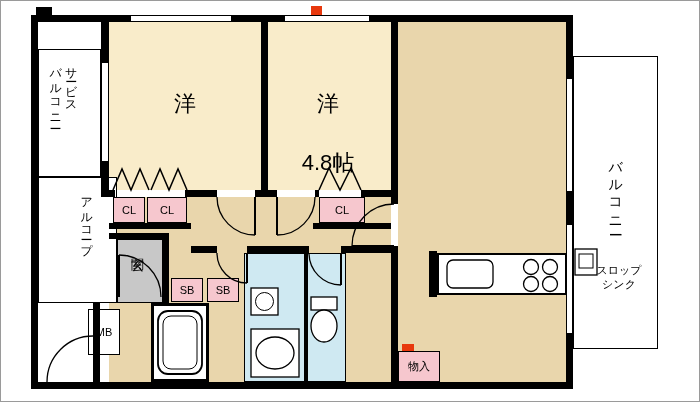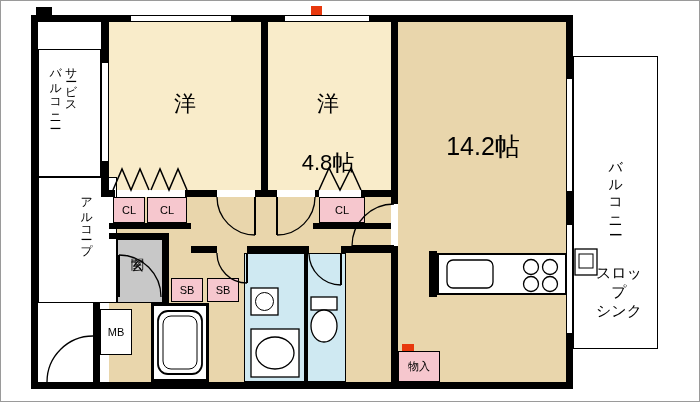"14.2帖" div { html: <div>14.2帖</div> -> none }
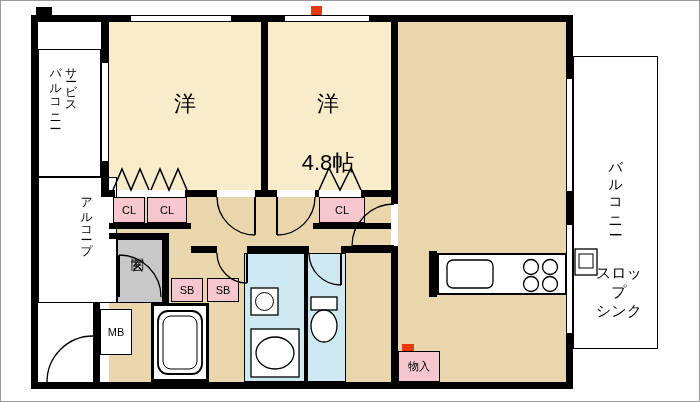"スロップ" div.lbl { font-size: 15px -> 11px }
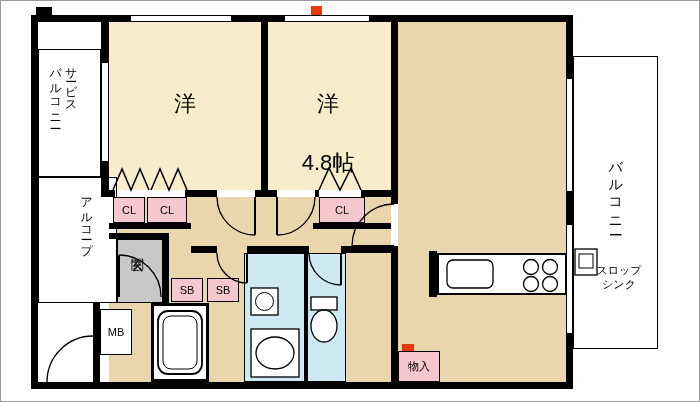"MB" div.box { left: 99px -> 87px }
